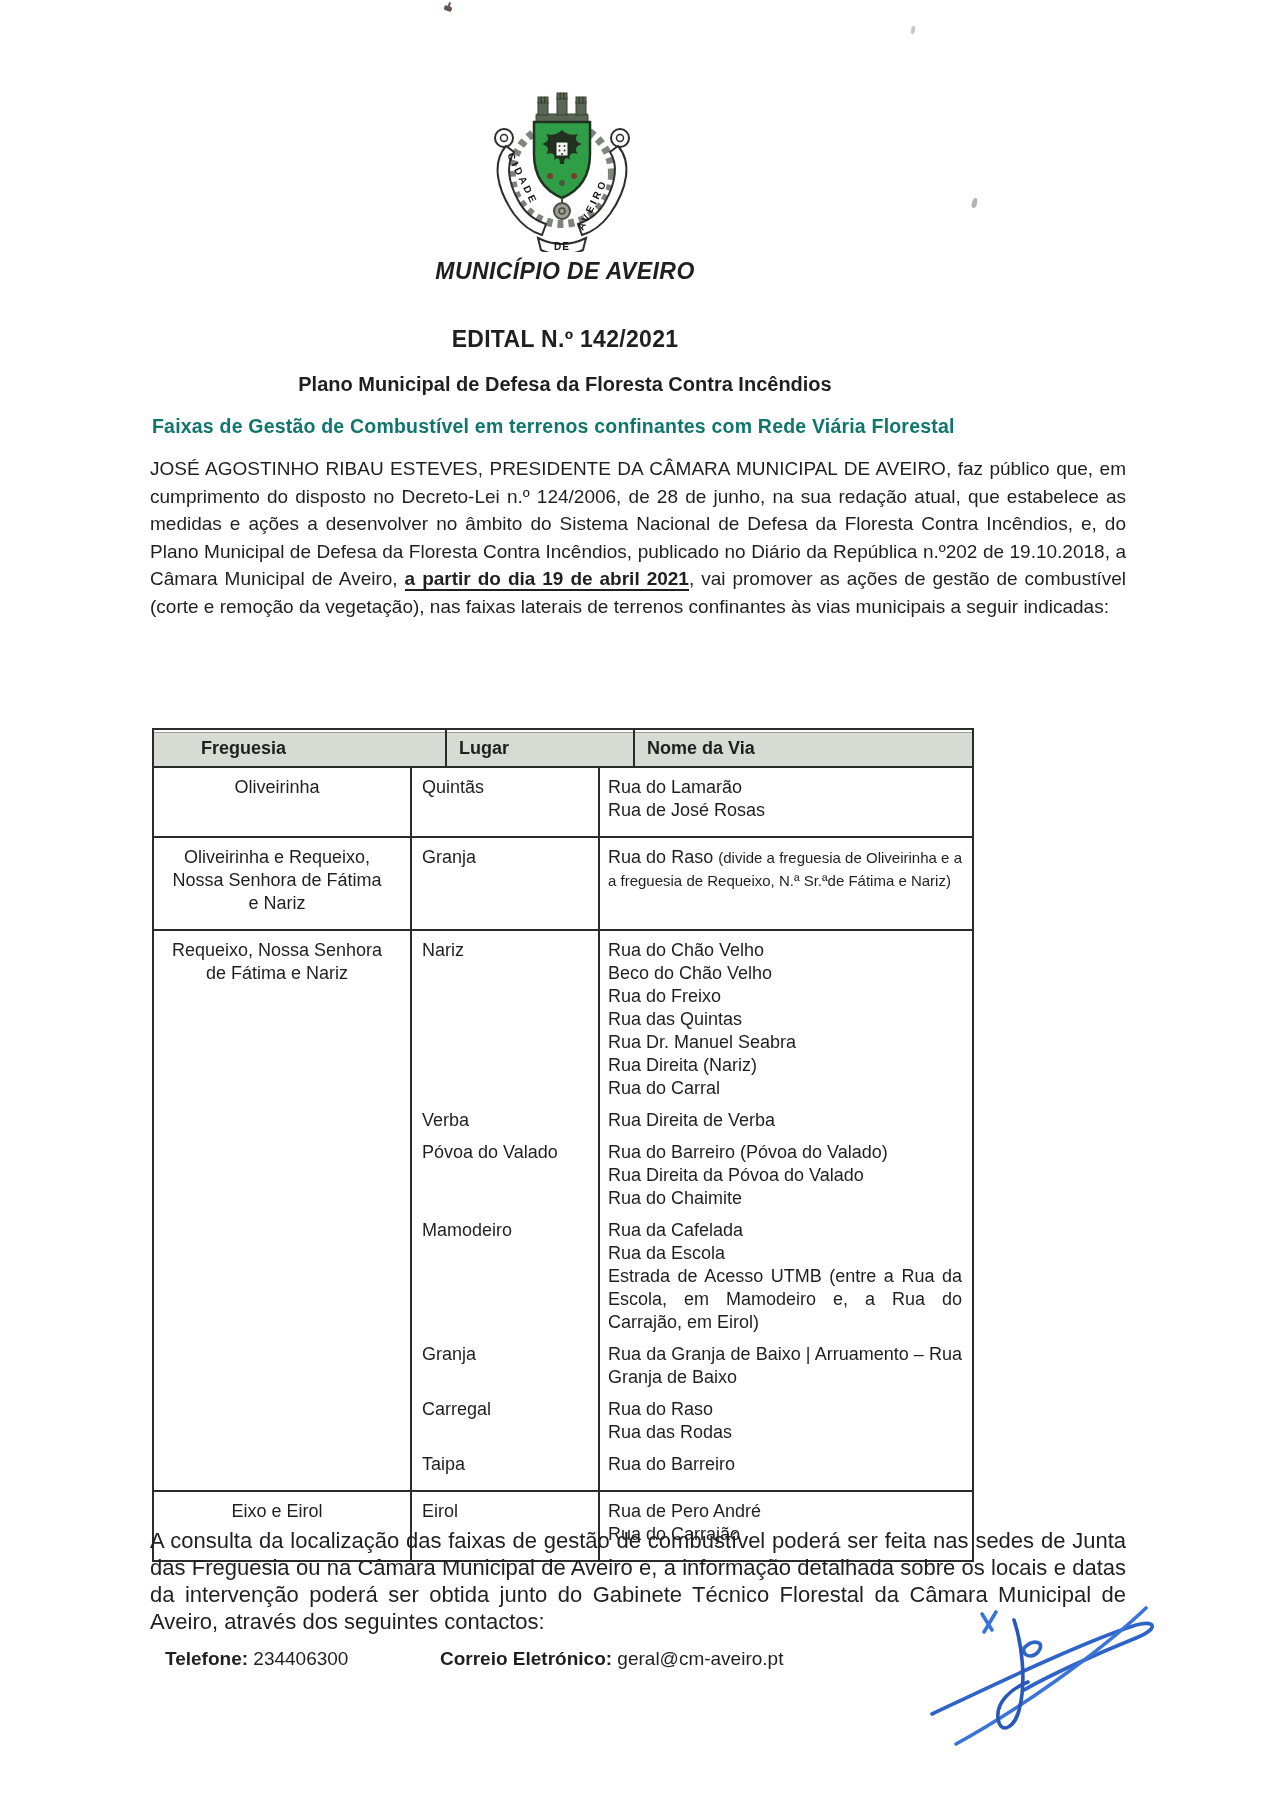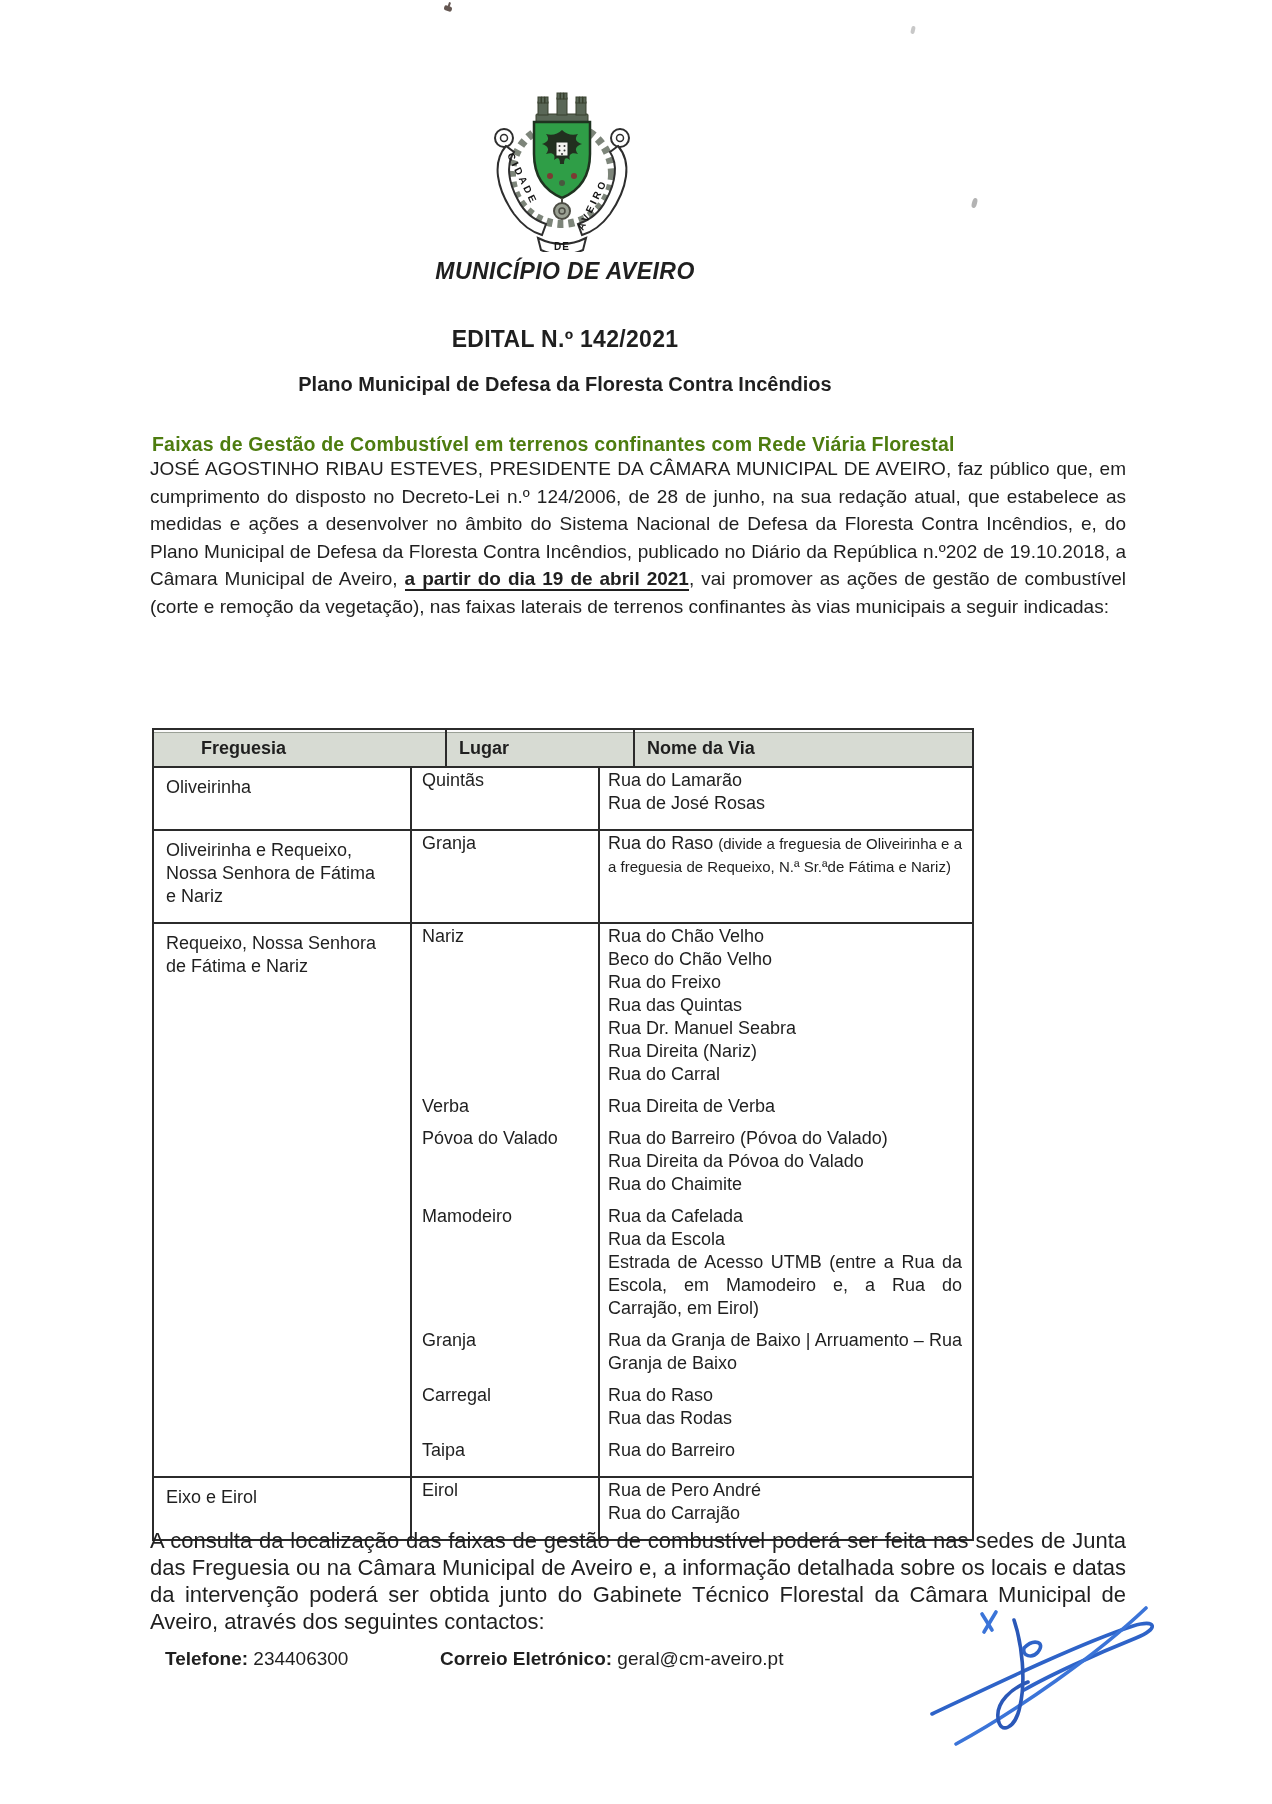"Faixas de Gestão de Combustível" .sub2 { color: #4d7c0f -> #0f766e; margin-top: 18px -> none }
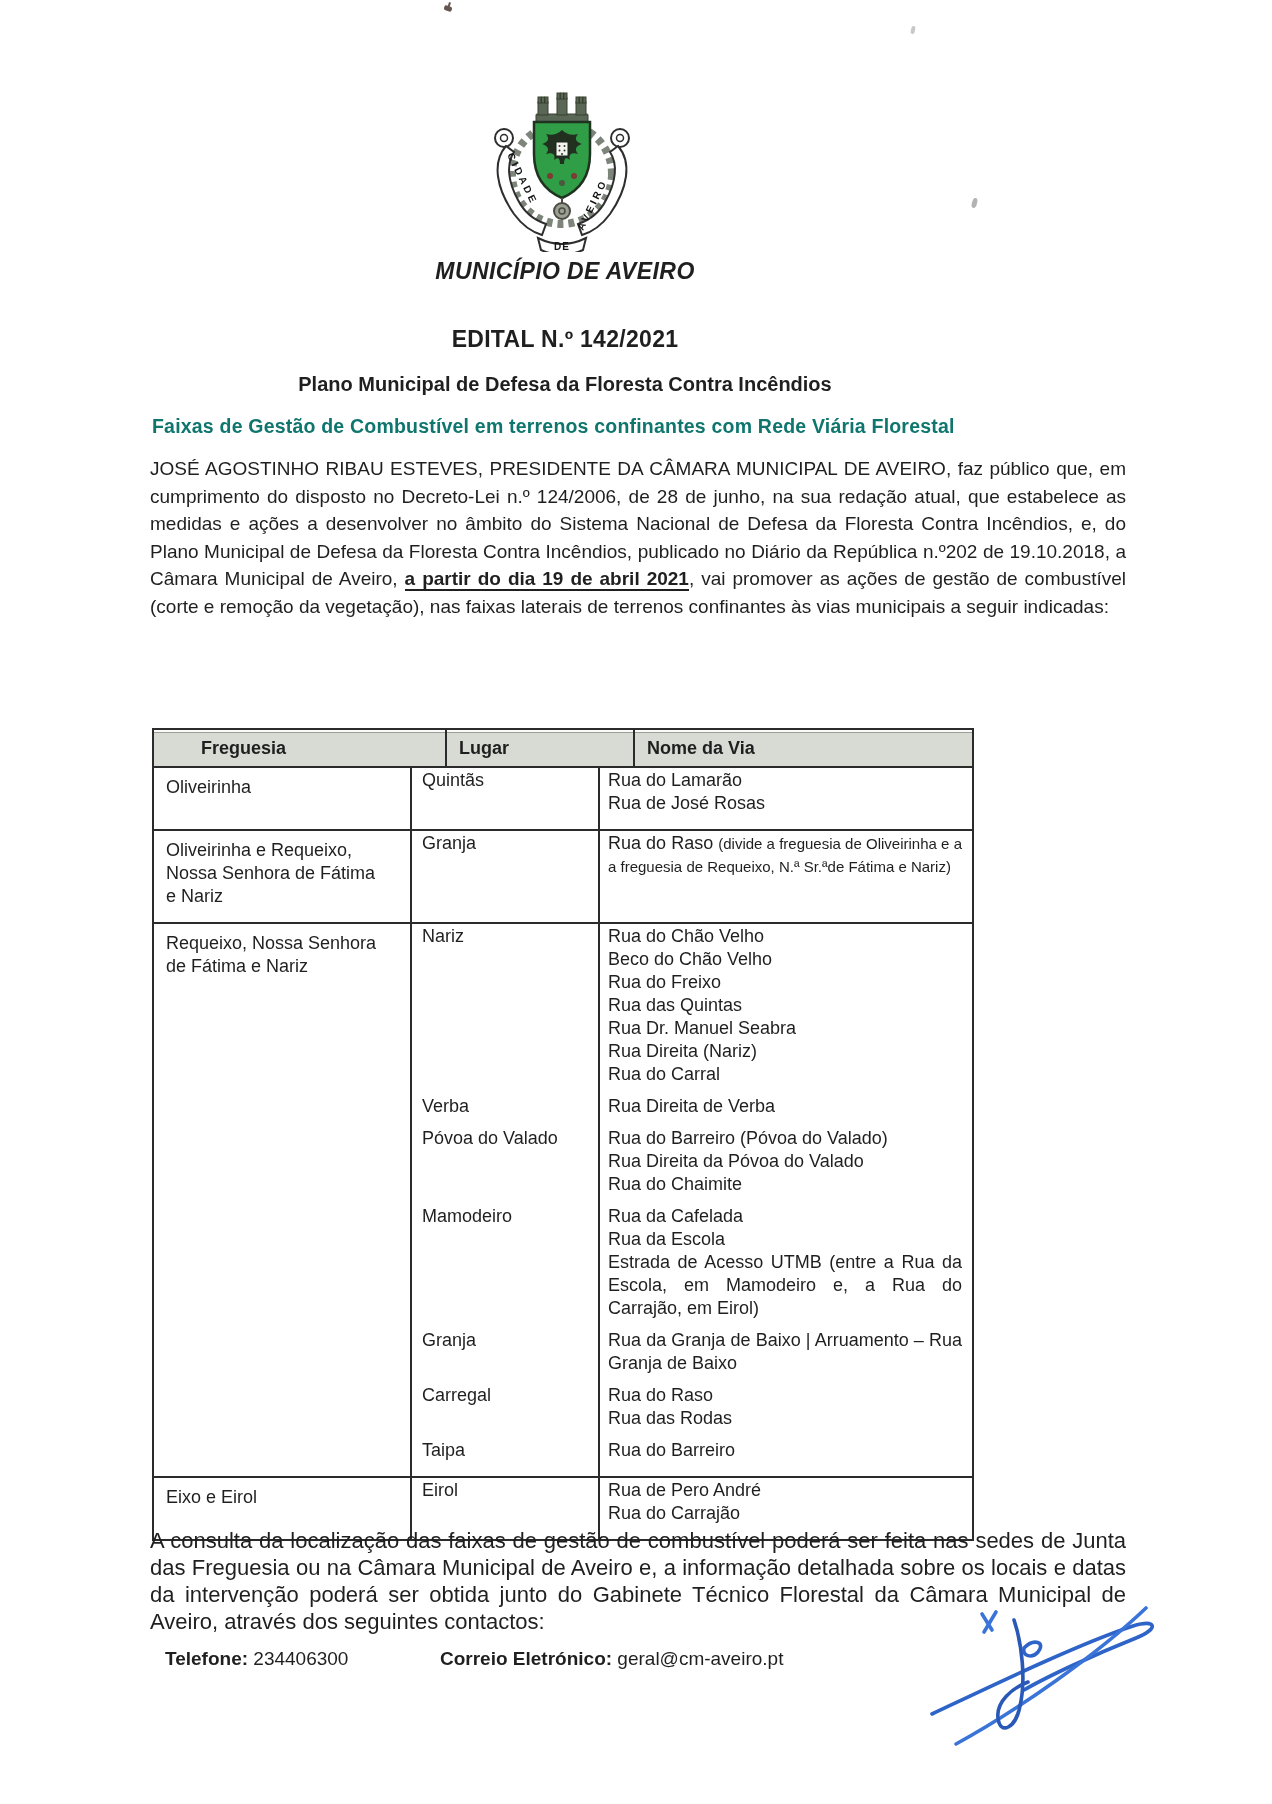"Oliveirinha" .c1 { text-align: none -> center }
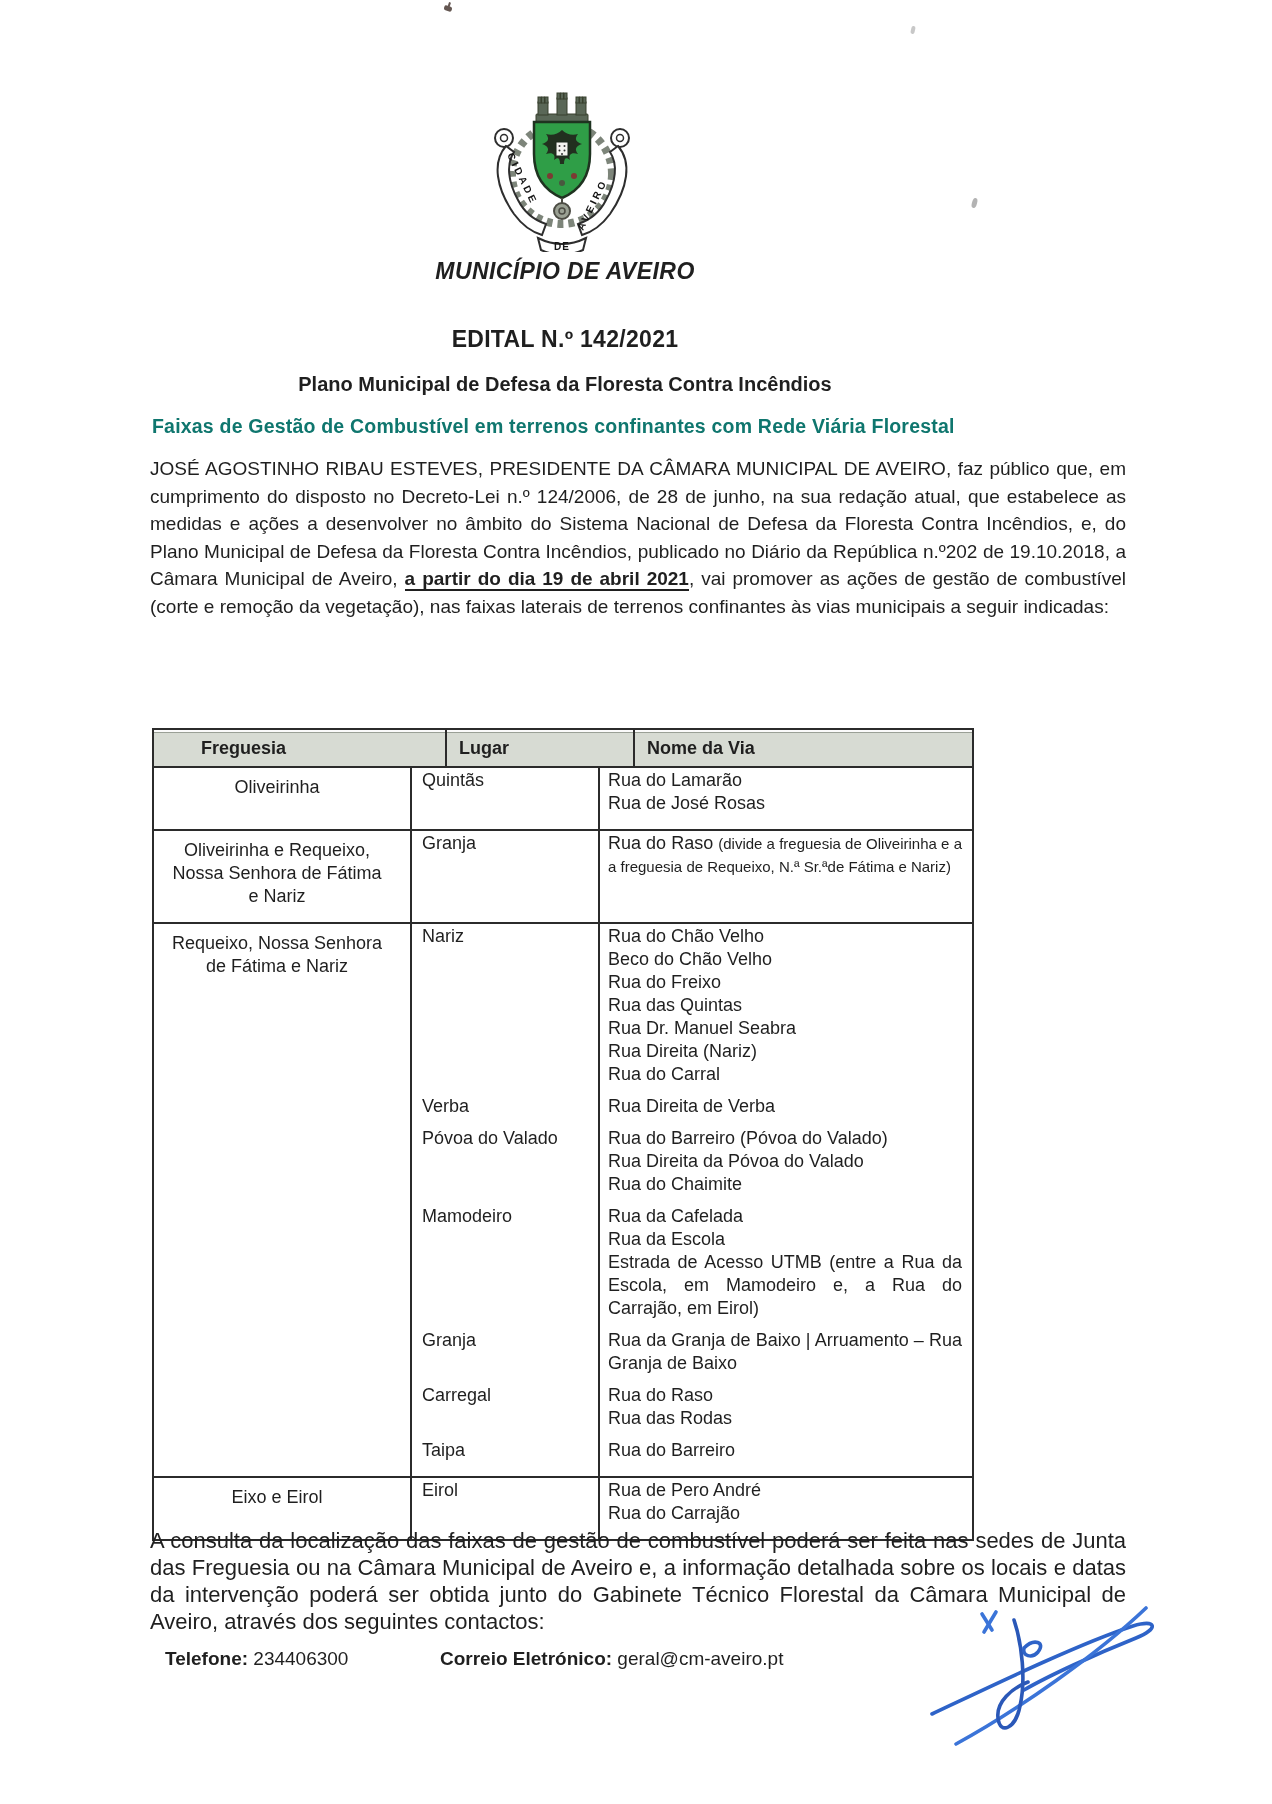"Quintãs" .rest { padding: 1px 0 14px 0 -> 8px 0 14px 0 }
